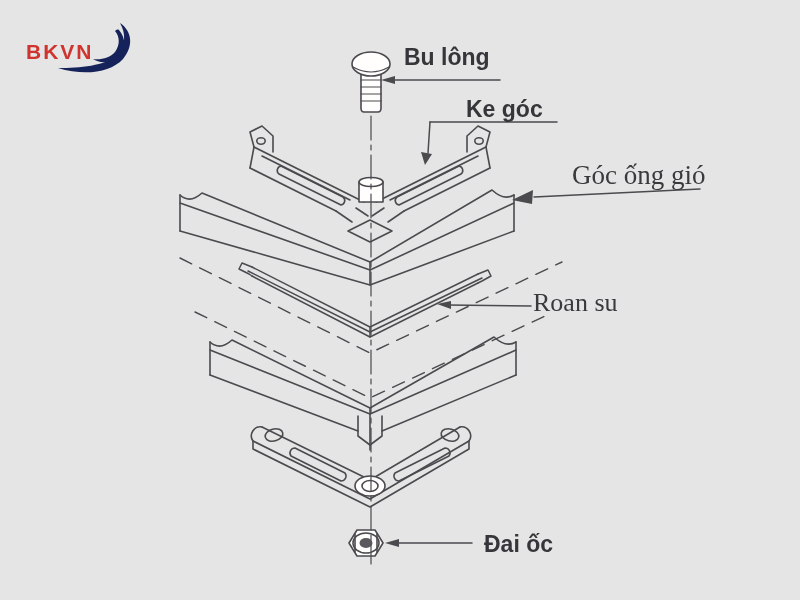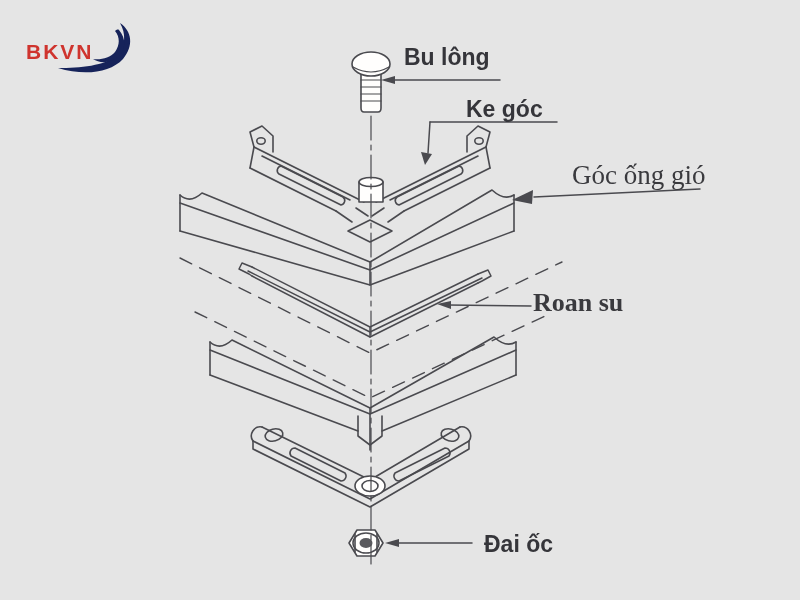"Roan su" .label.serif.small { font-weight: bold -> none }
